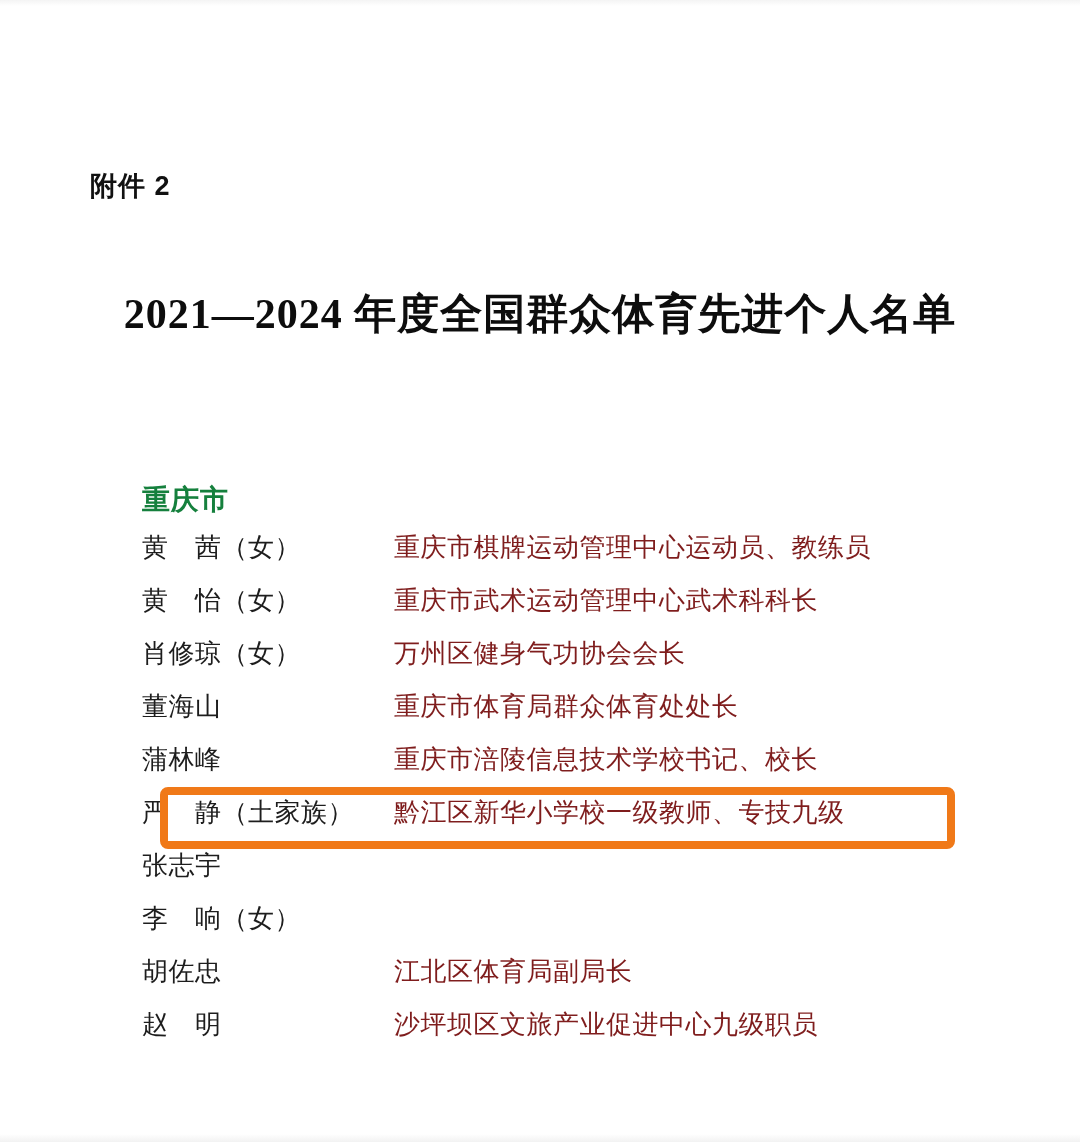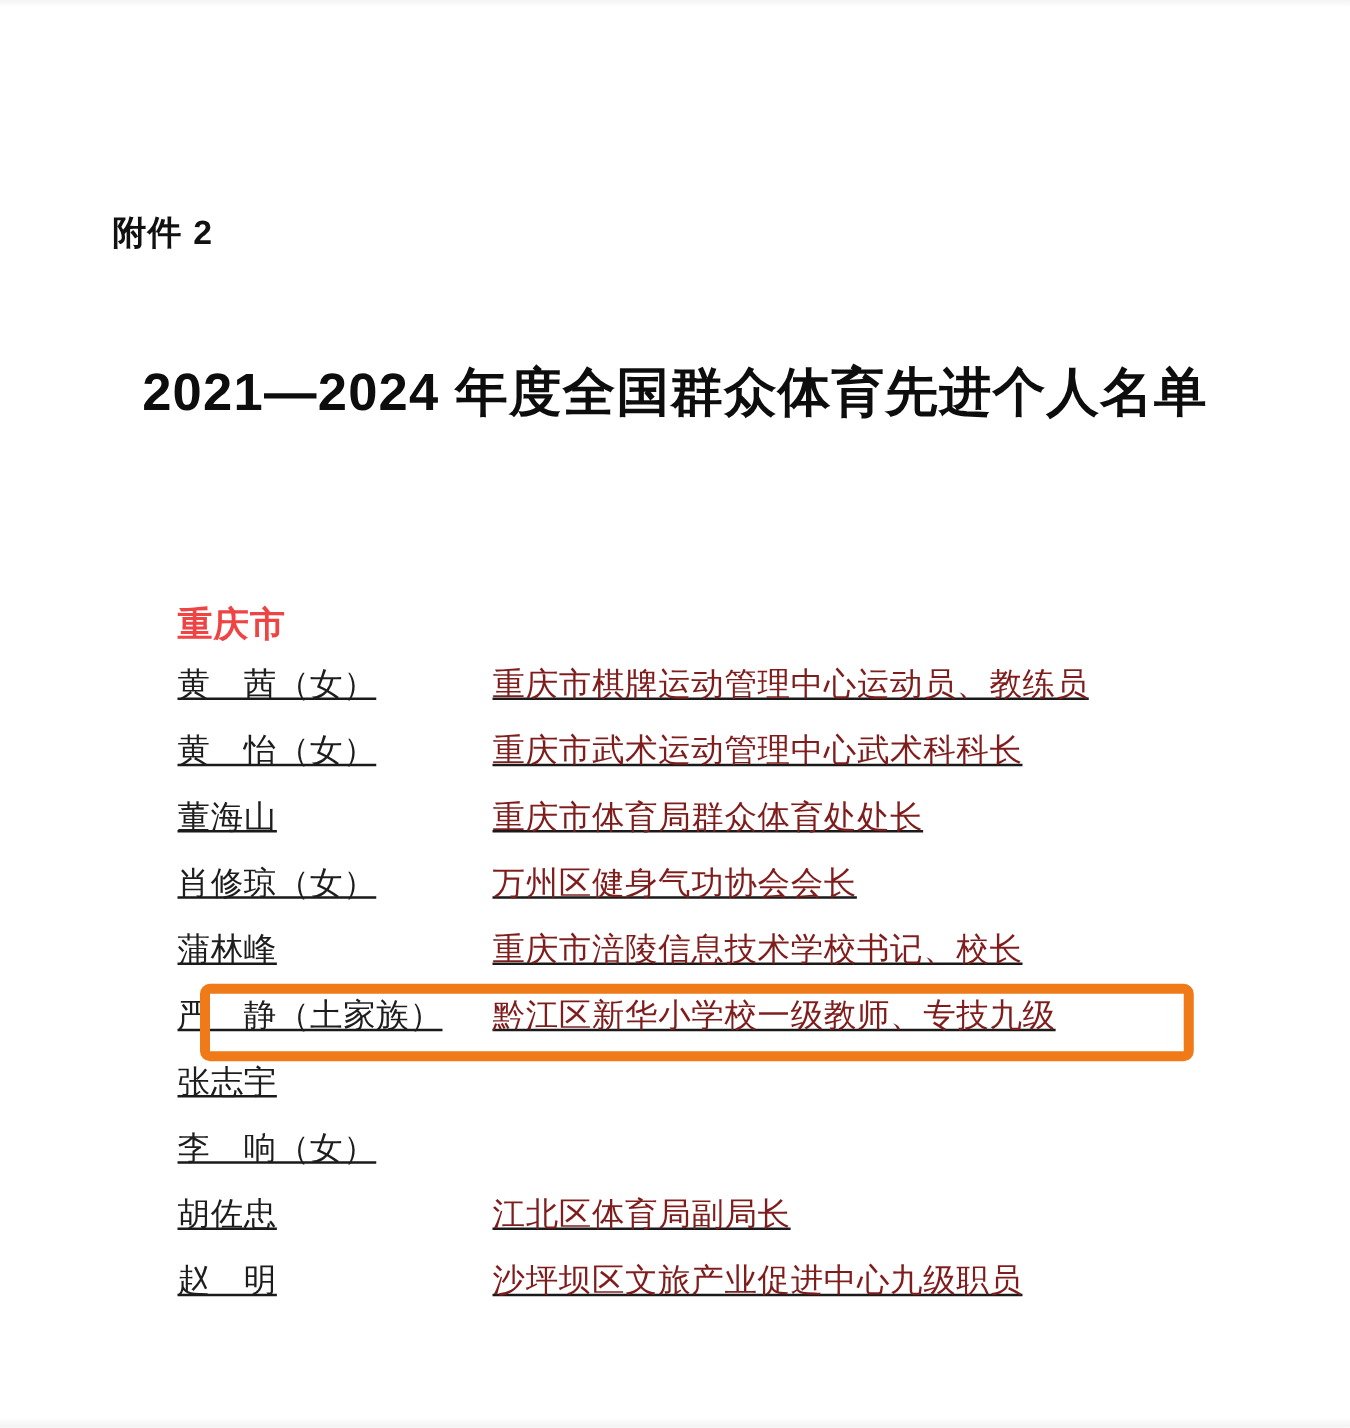"2021—2024 年度全国群众体育先进个人名单" .doc-title { font-family: Liberation Sans, sans-serif -> Liberation Serif, serif }
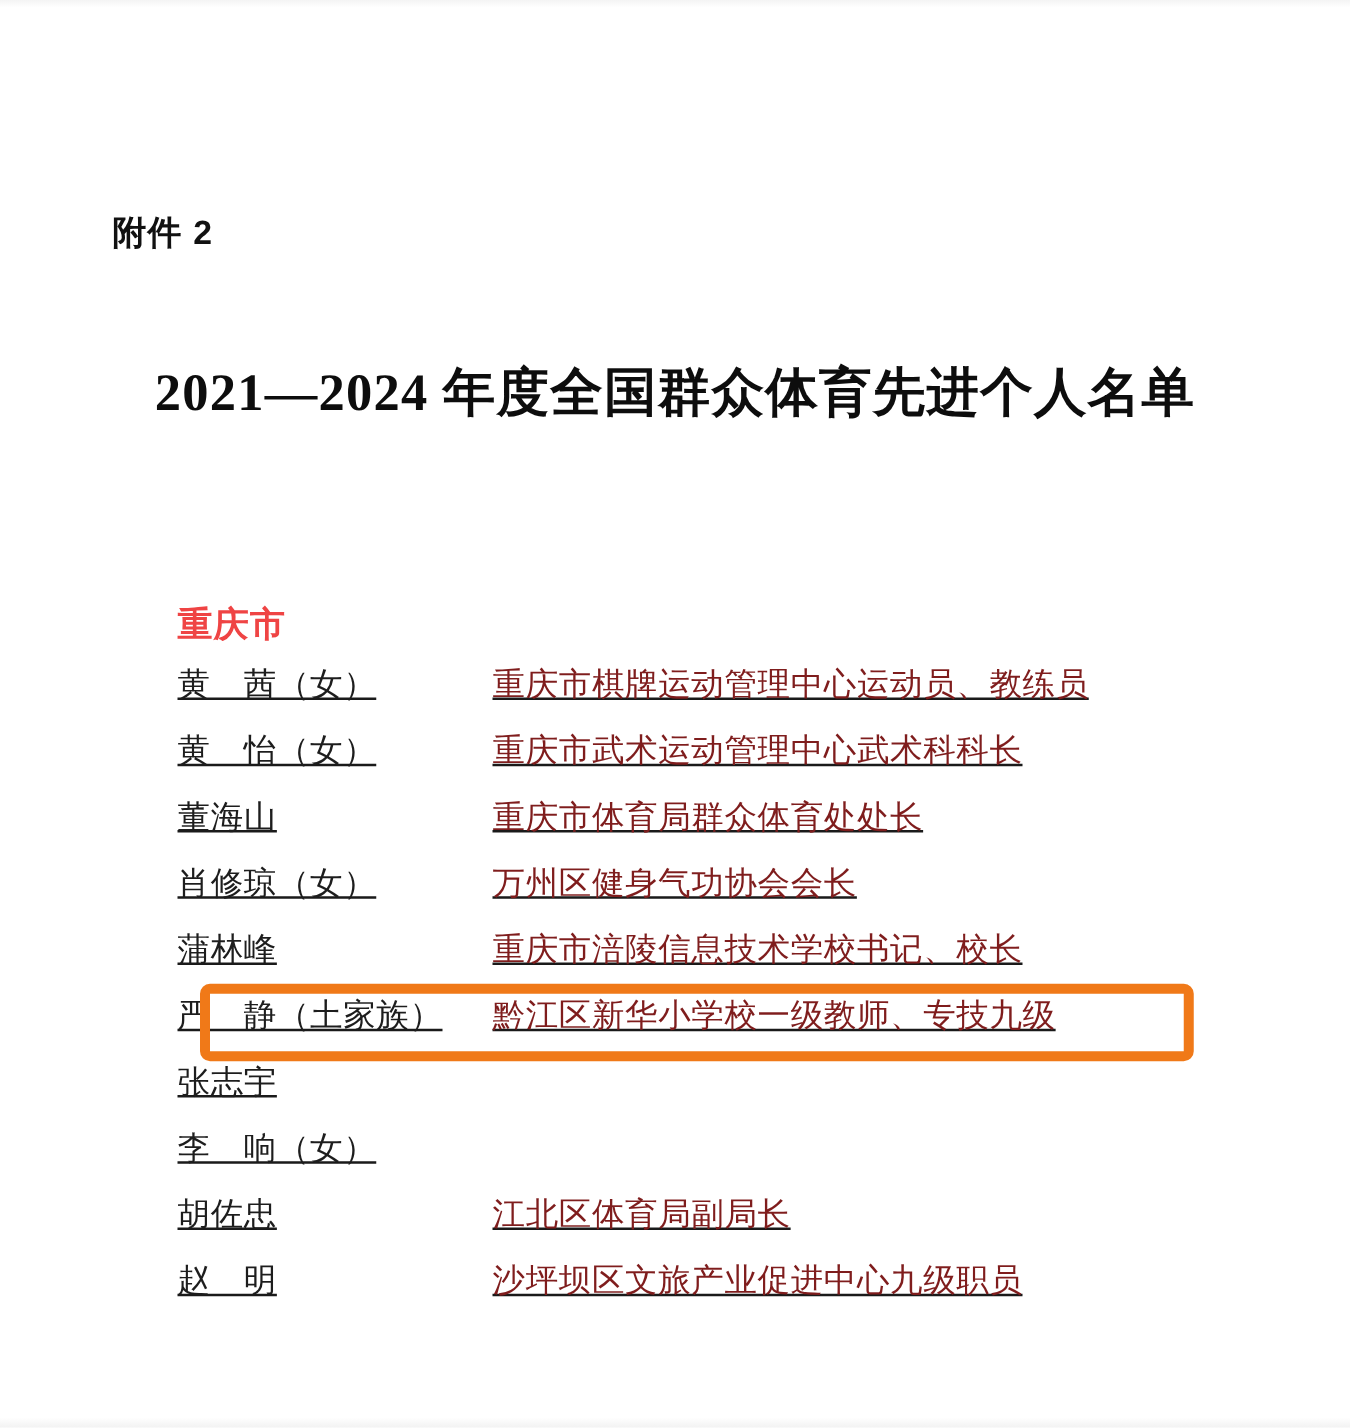"重庆市" .region-heading { color: #ef4444 -> #15803d }
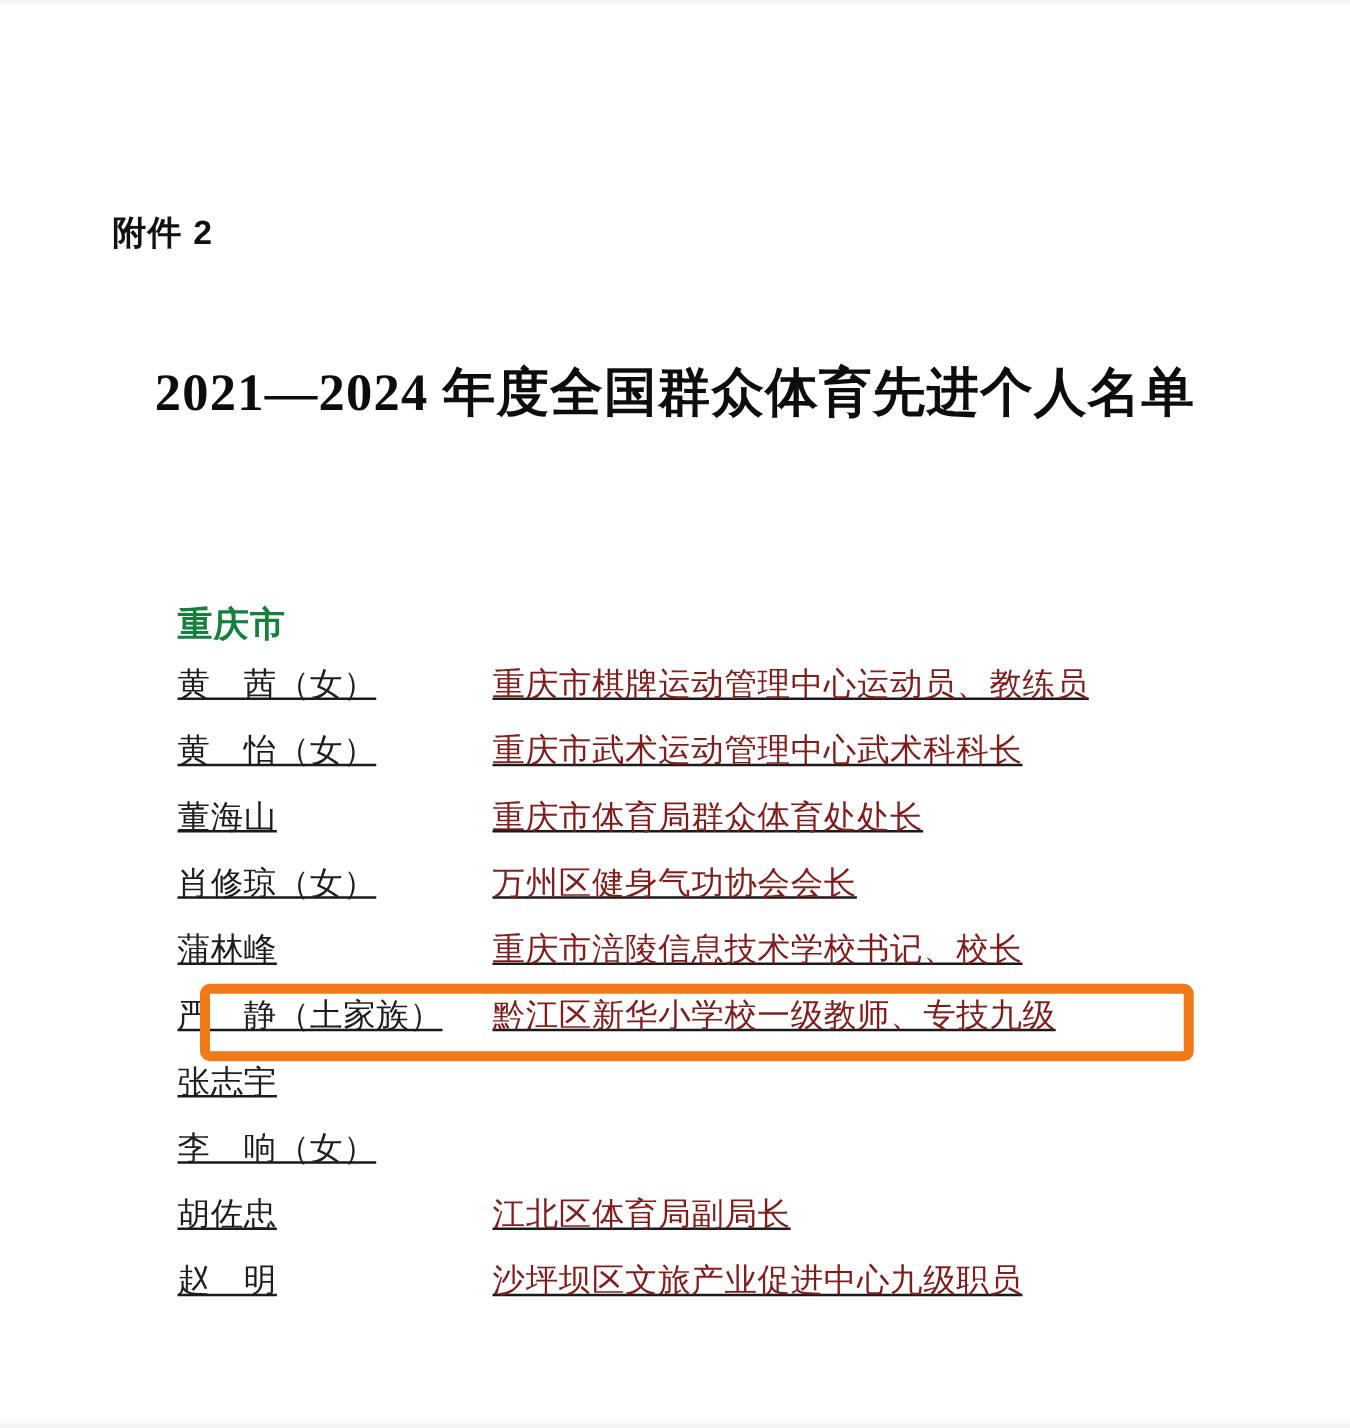"黄 茜（女）" .list-row { text-decoration: underline -> none }
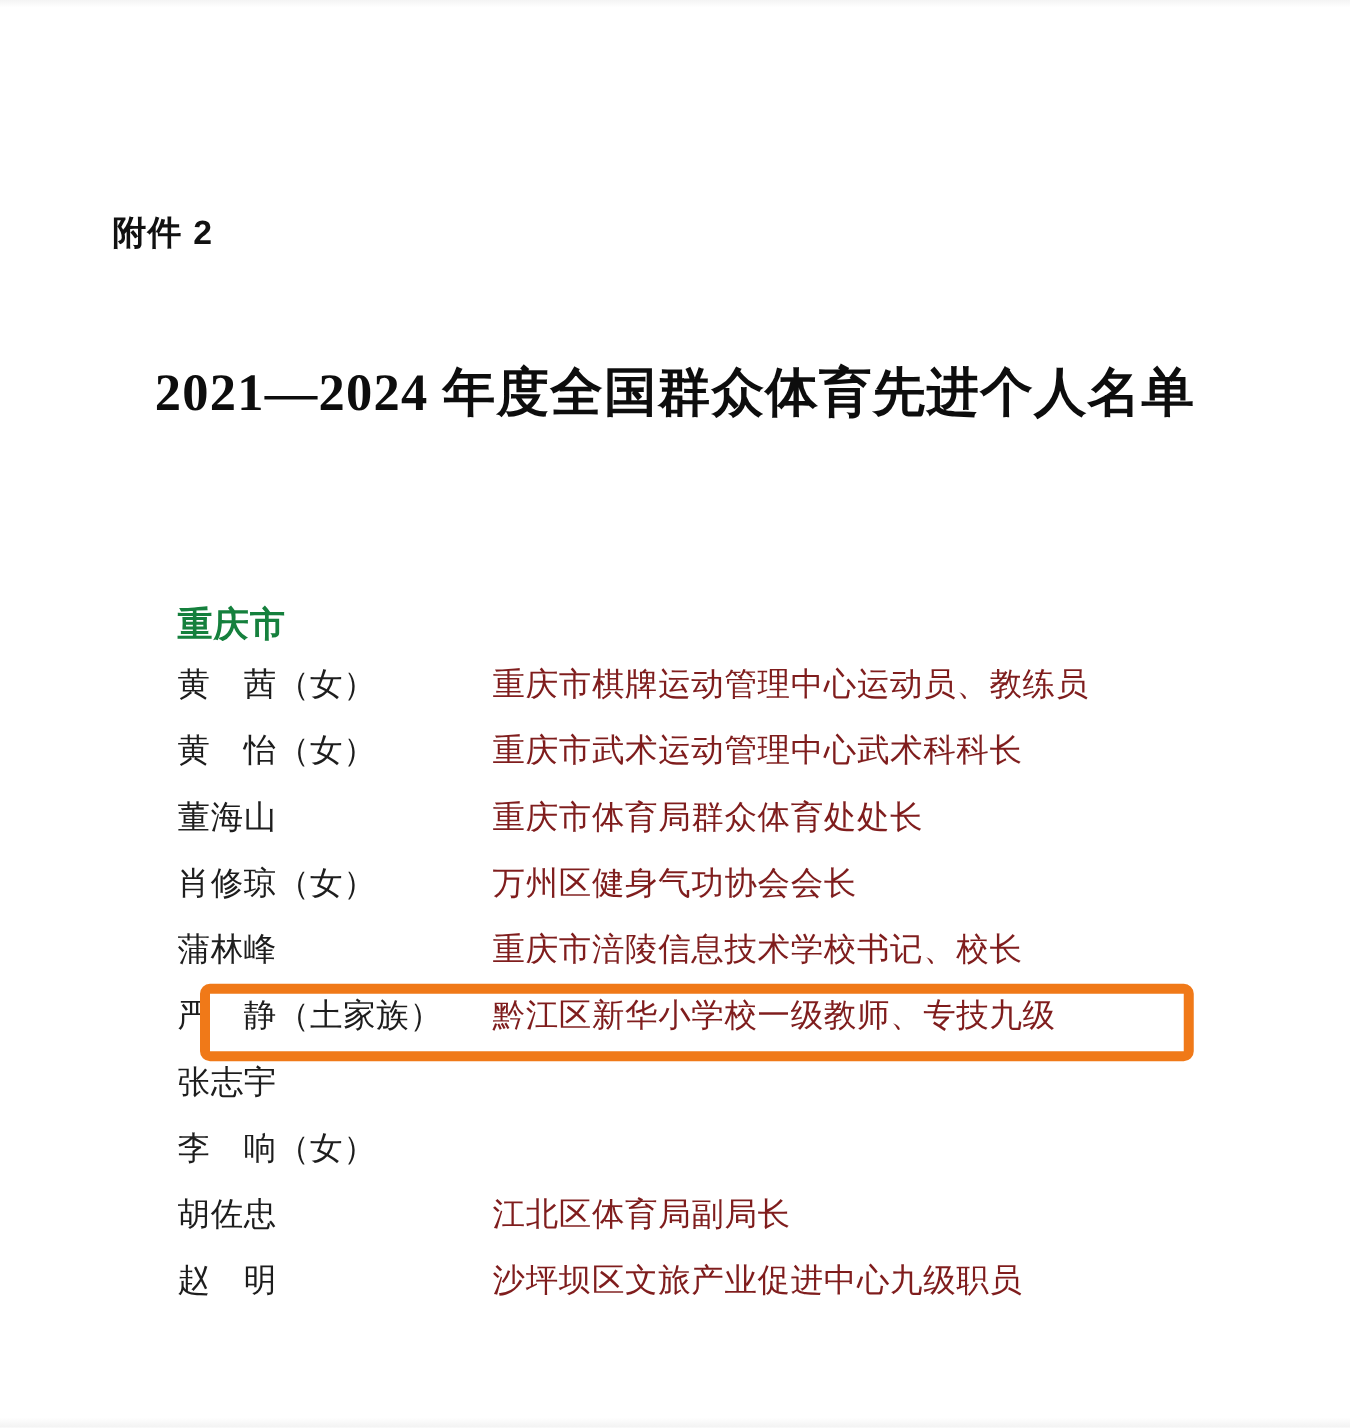"董海山" div.list-row { order: before "肖修琼（女）" -> after "肖修琼（女）" }
